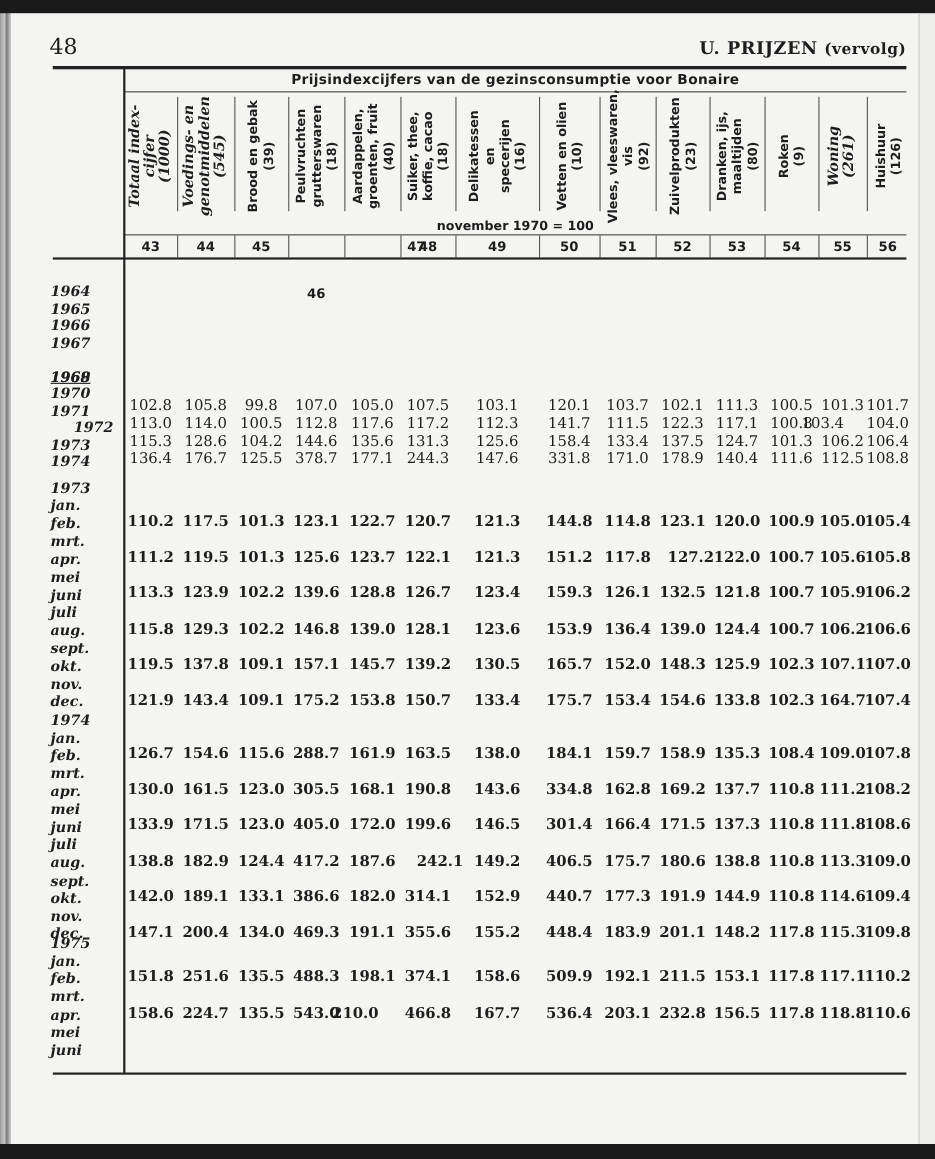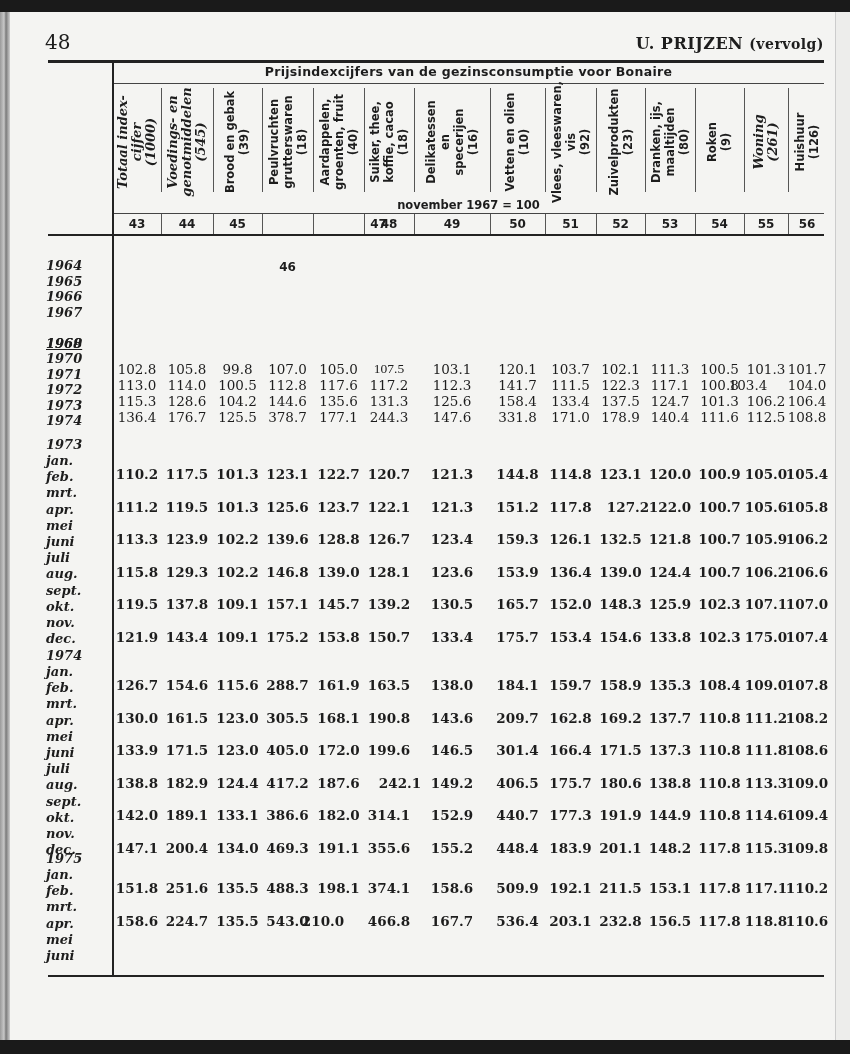"november 1967 = 100" div.basenote { text: 1967 -> 1970 }
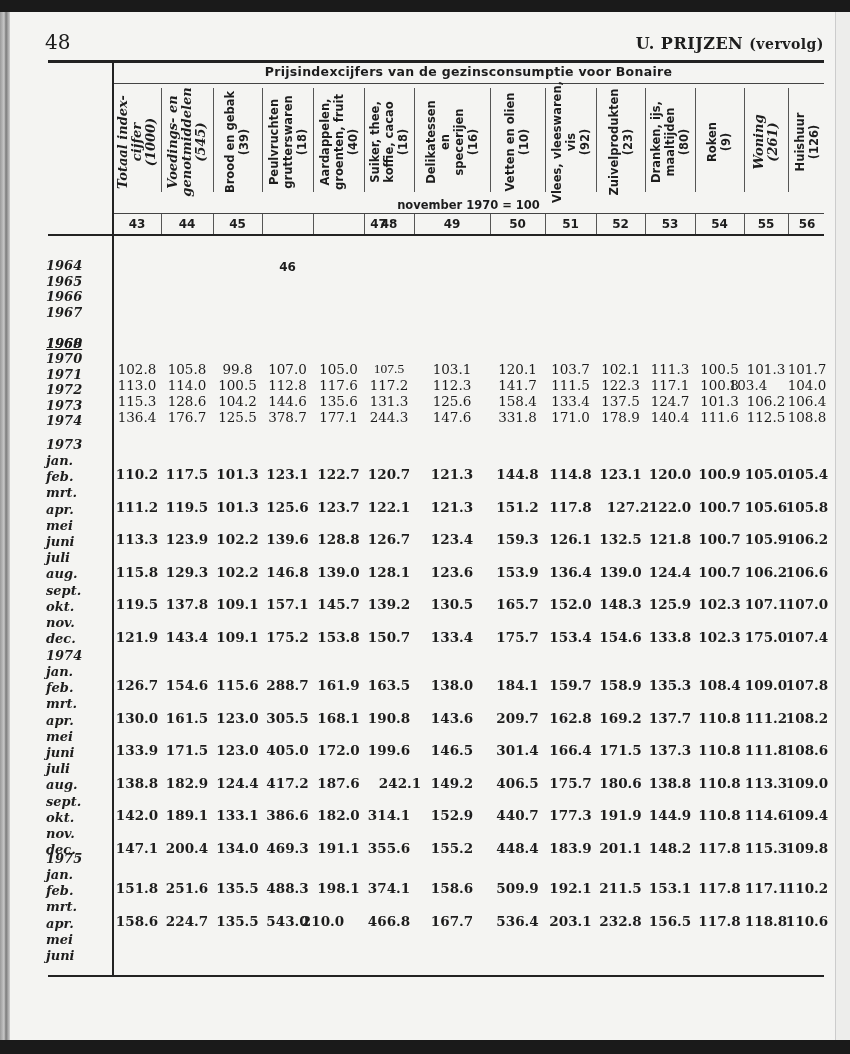"107.5" div.cell { font-family: Liberation Serif, serif -> none }
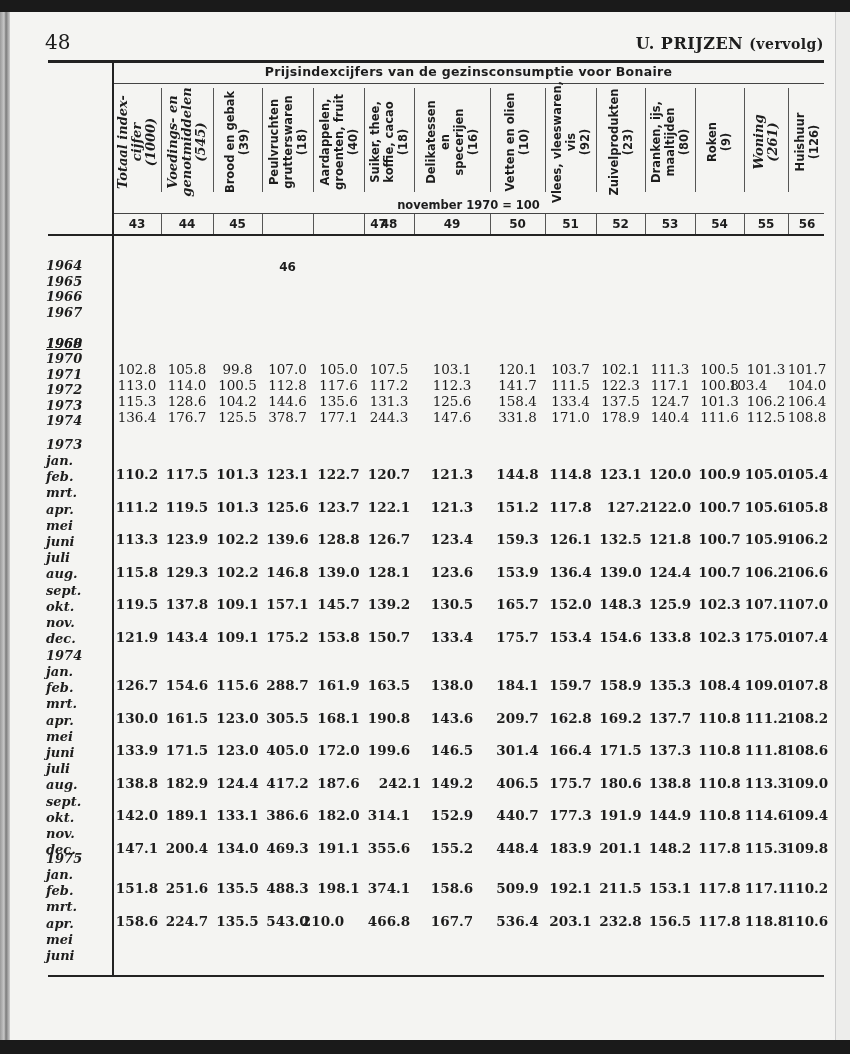"1972" div.rowlabel { margin-left: none -> 21px }
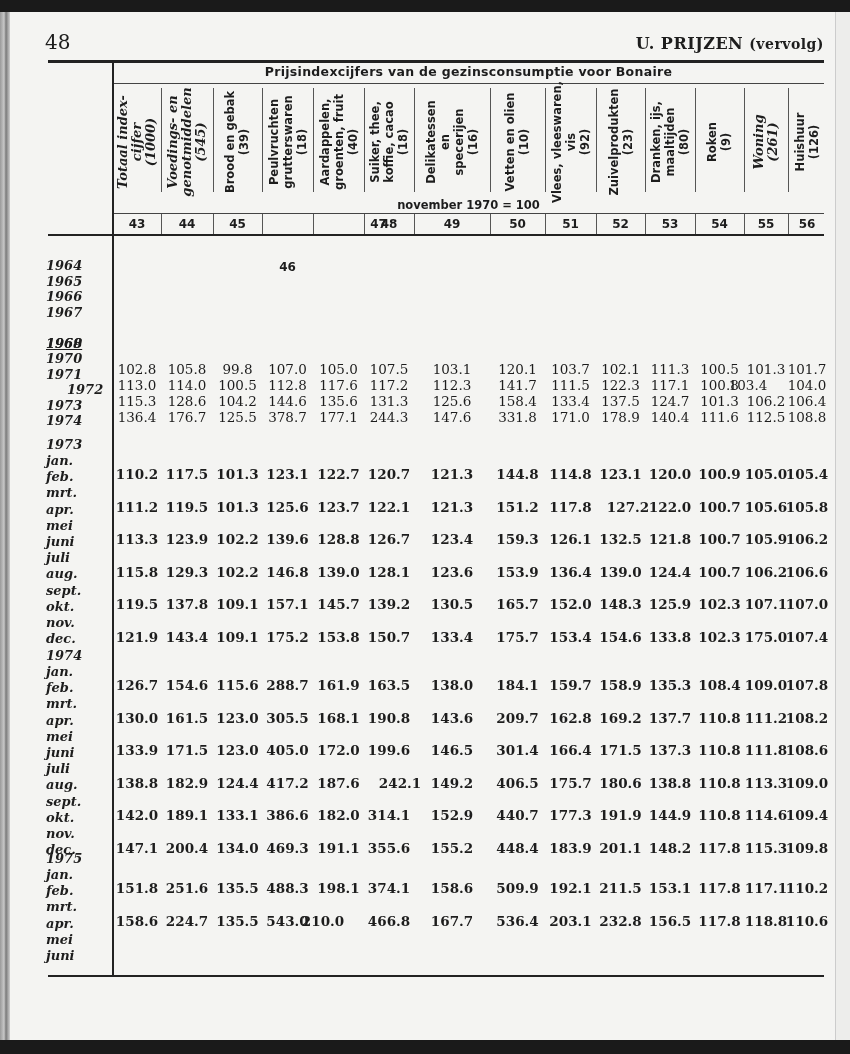"175.0" div.cell { text: 175.0 -> 164.7 }
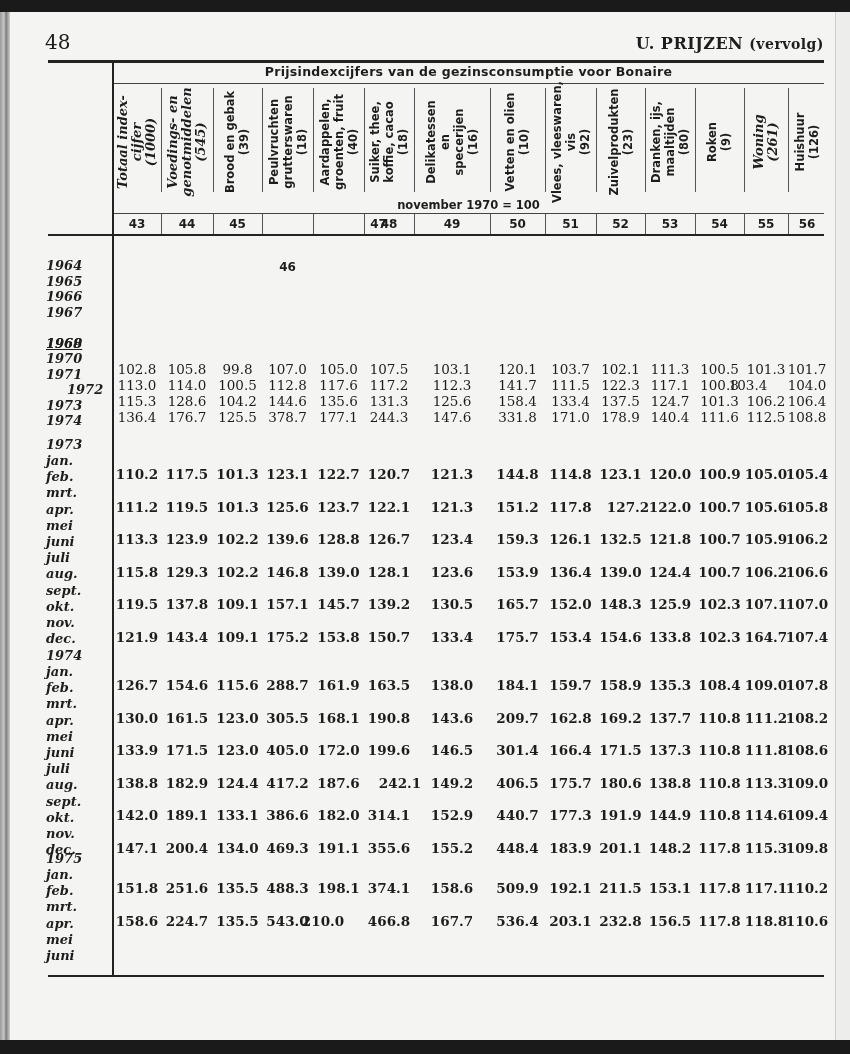"209.7" div.cell { text: 209.7 -> 334.8 }
